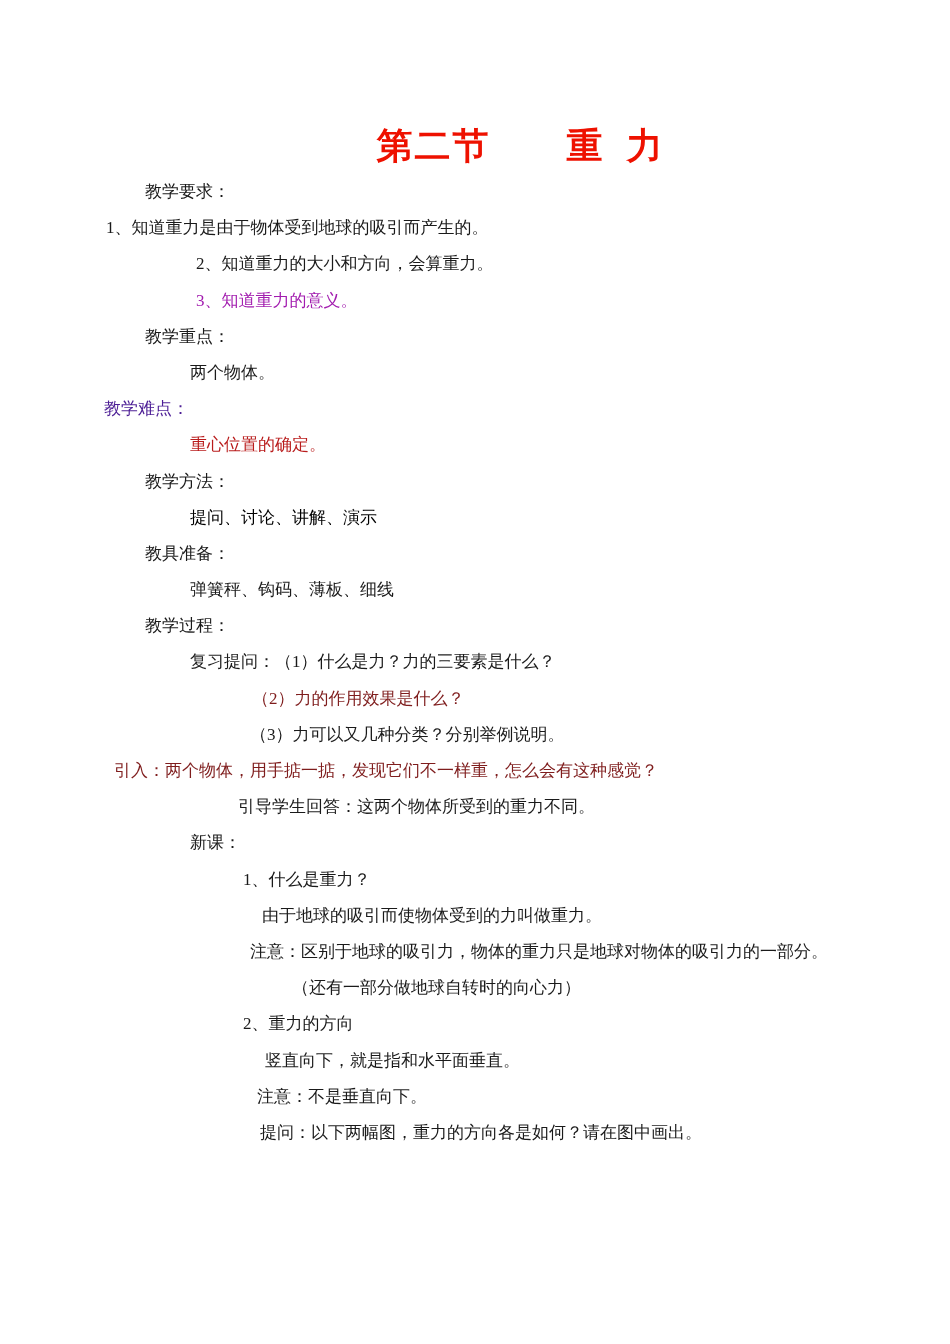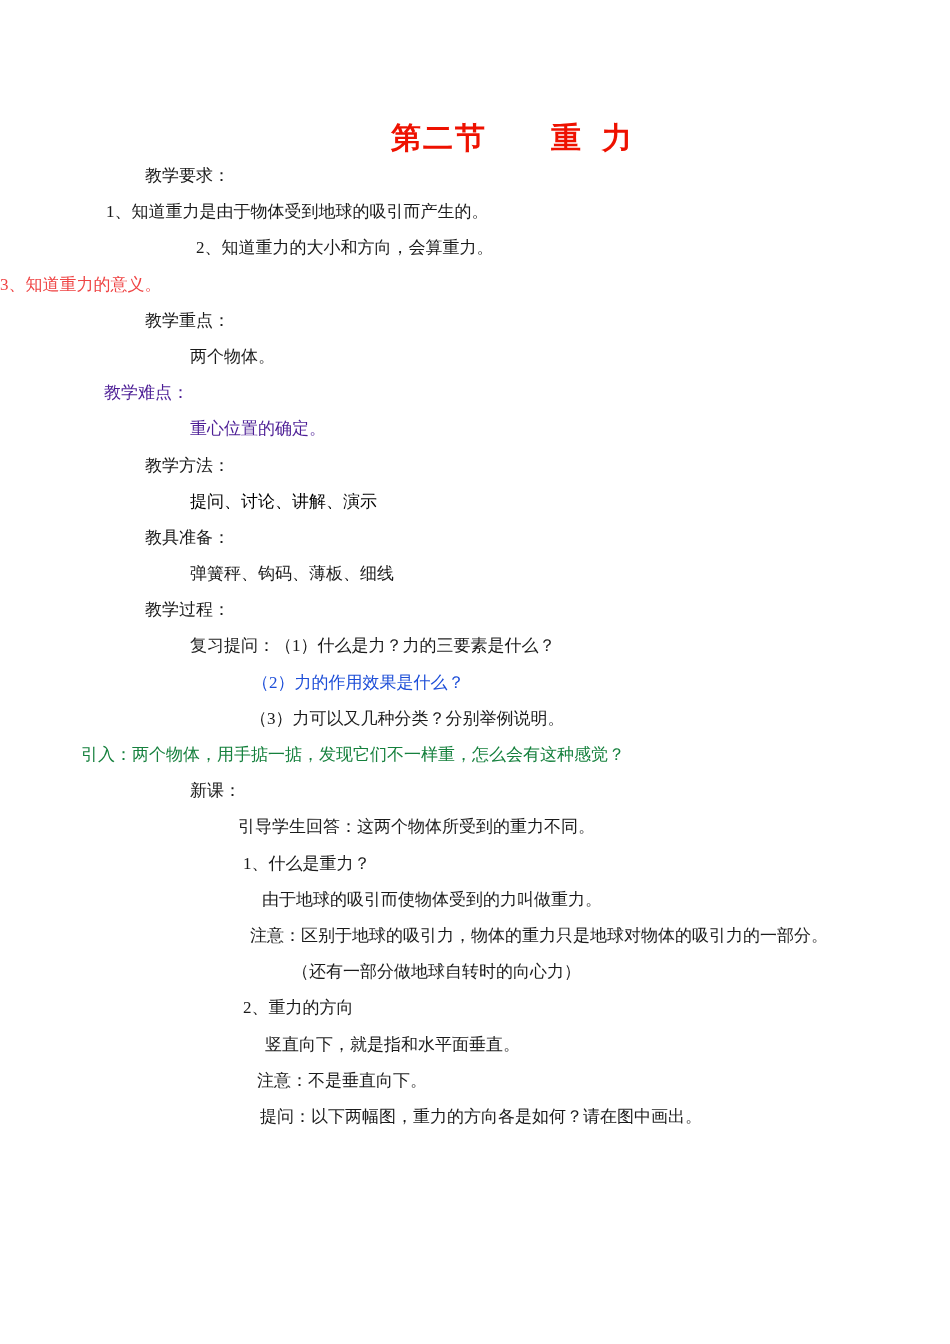"第二节 重 力" .doc-title { font-size: 30px -> 36px; margin: 0 -> 8px }
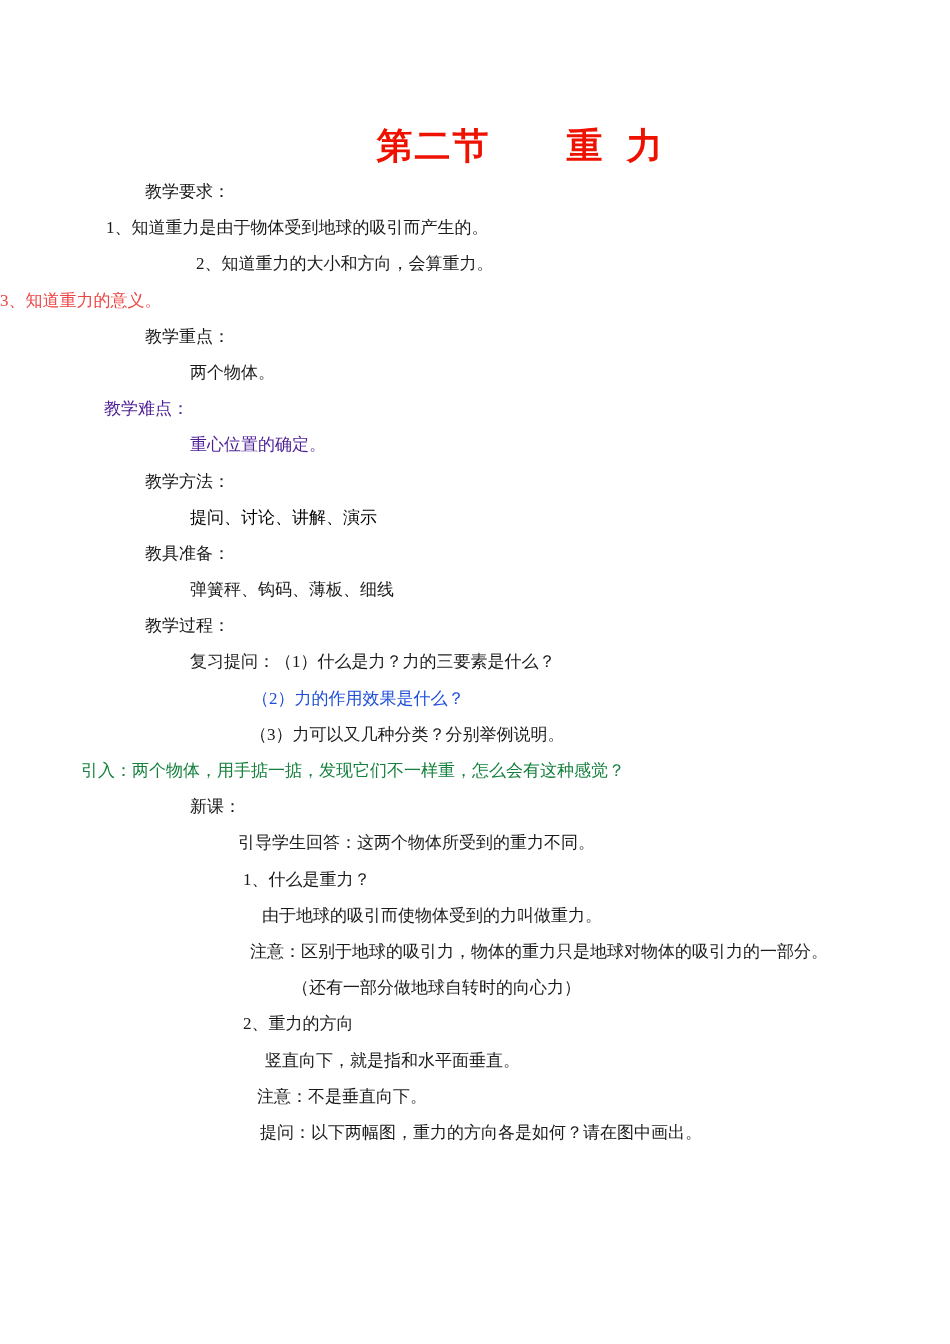"3、知道重力的意义。" div.line { color: #ef4444 -> #a21caf; margin-left: none -> 196px }
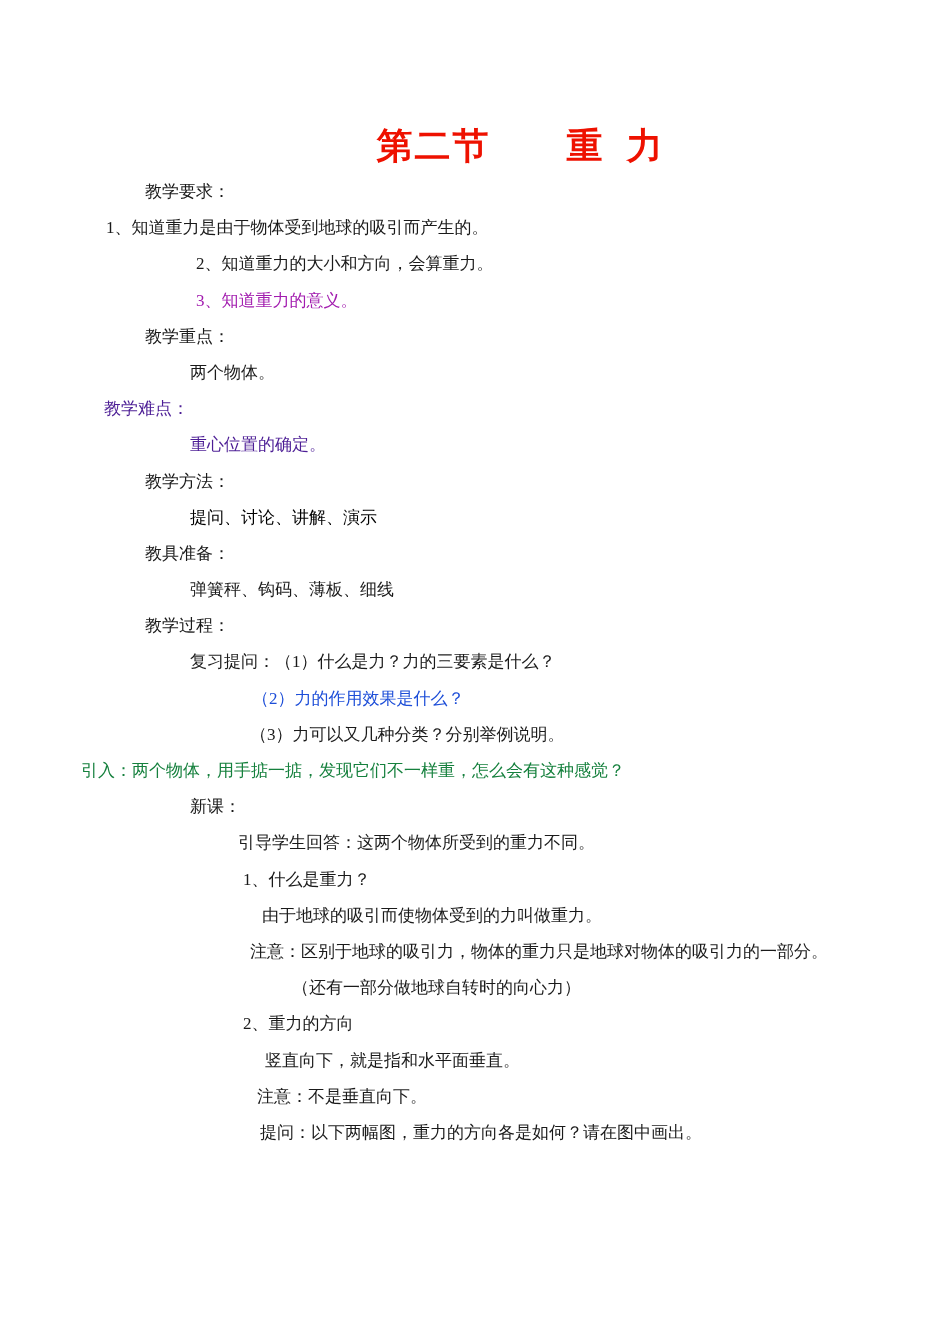"重心位置的确定。" div.line { color: #4c1d95 -> #b91c1c }
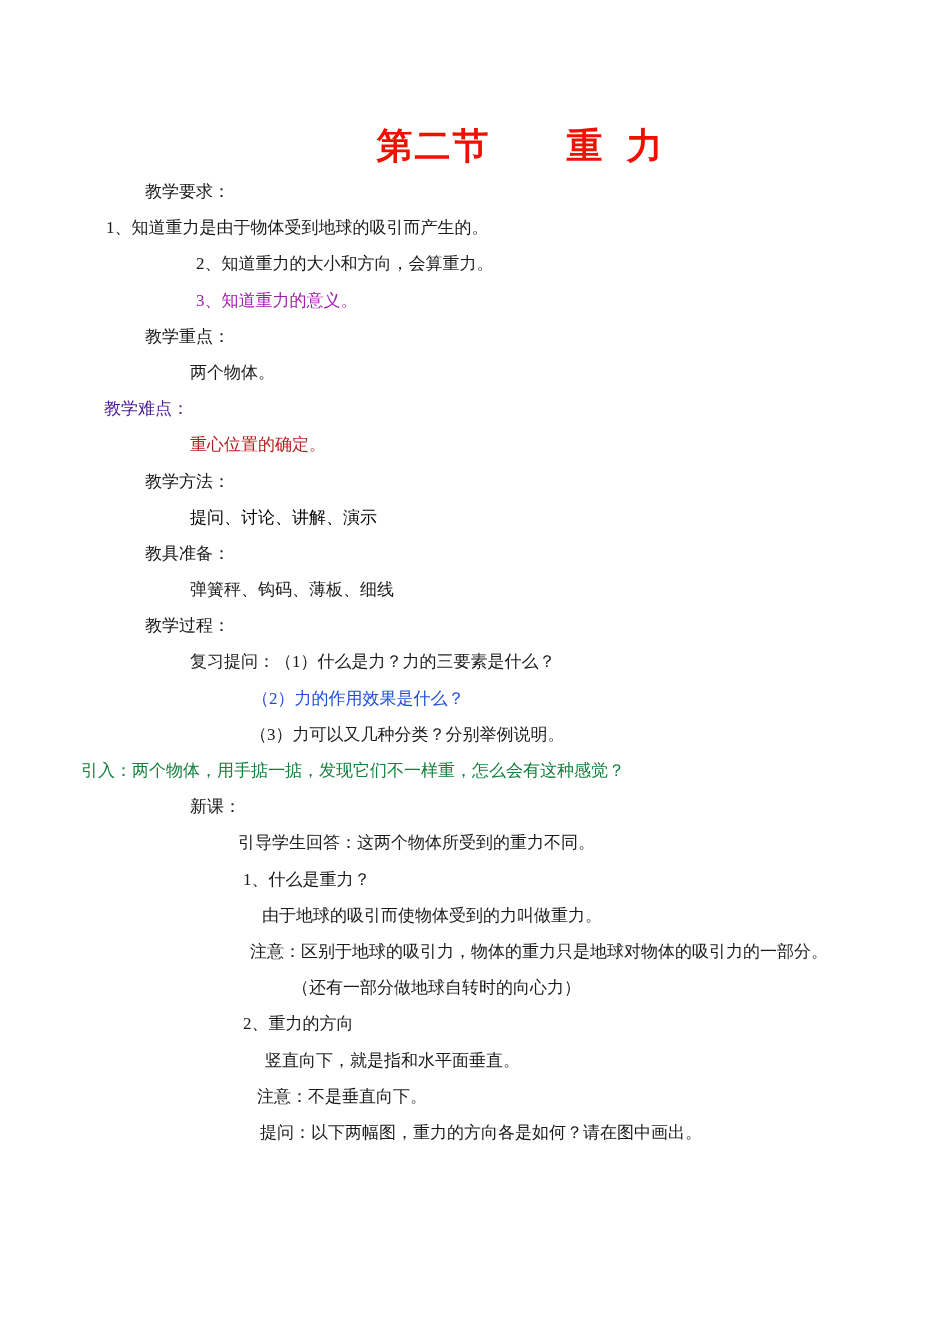"（2）力的作用效果是什么？" div.line { color: #1d4ed8 -> #7f1d1d }
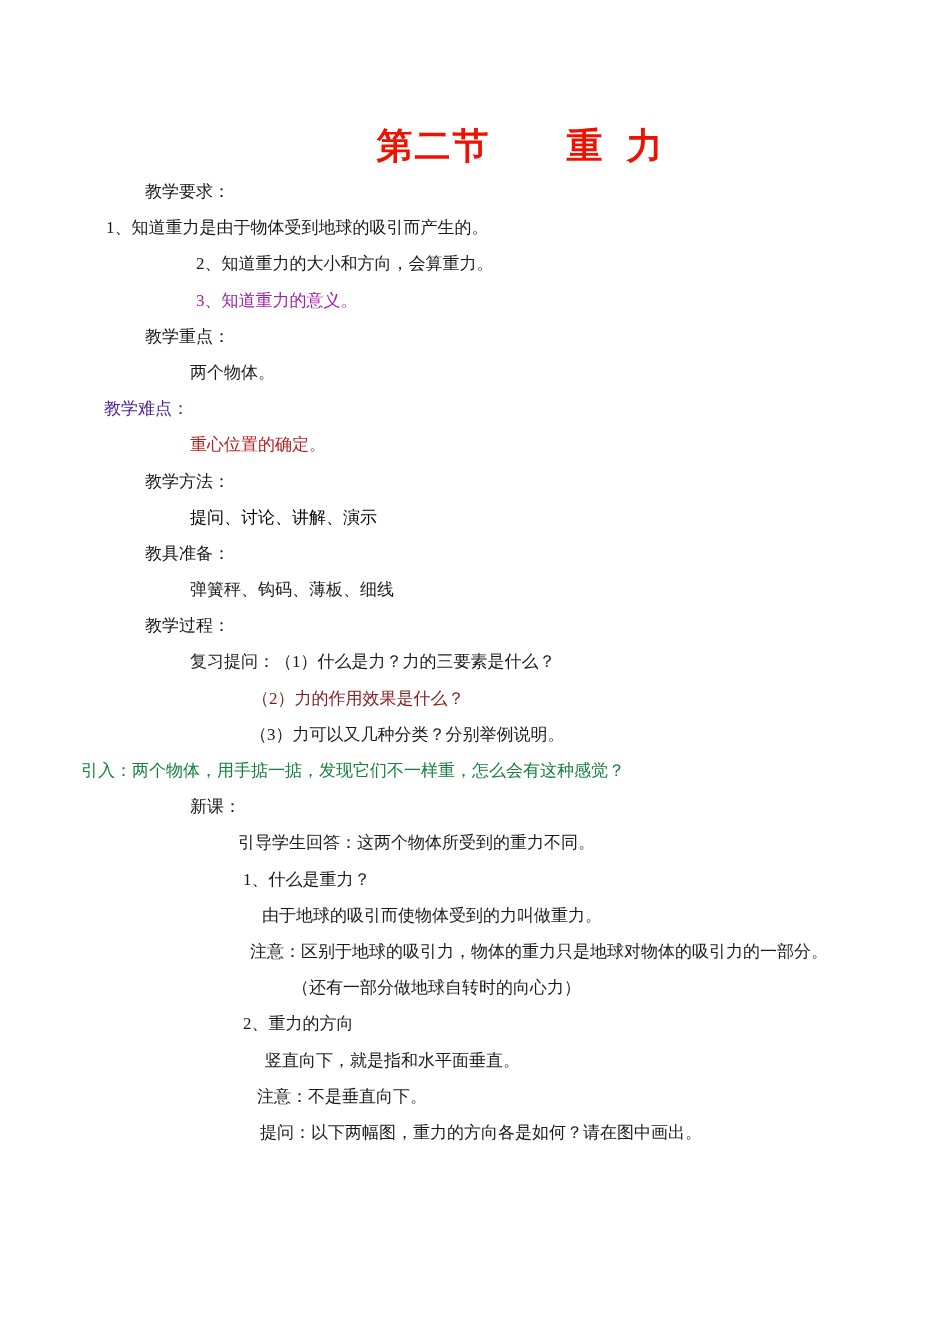"引入：两个物体，用手掂一掂，发现它们不一样重，怎么会有这种感觉？" div.line { color: #15803d -> #7f1d1d; margin-left: 81px -> 114px }
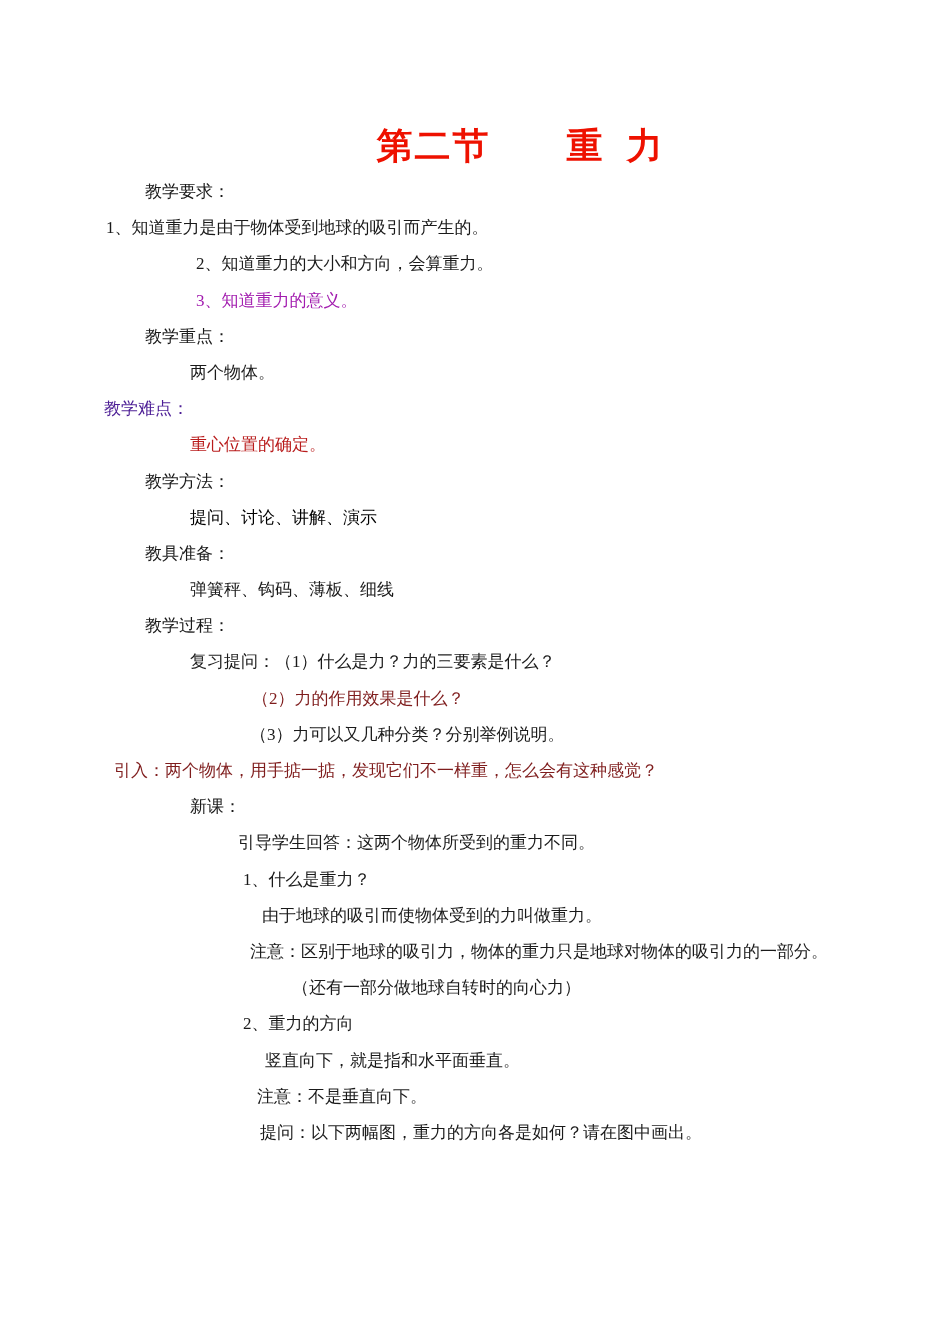"新课：" div.line { order: before "引导学生回答：这两个物体所受到的重力不同。" -> after "引导学生回答：这两个物体所受到的重力不同。" }
